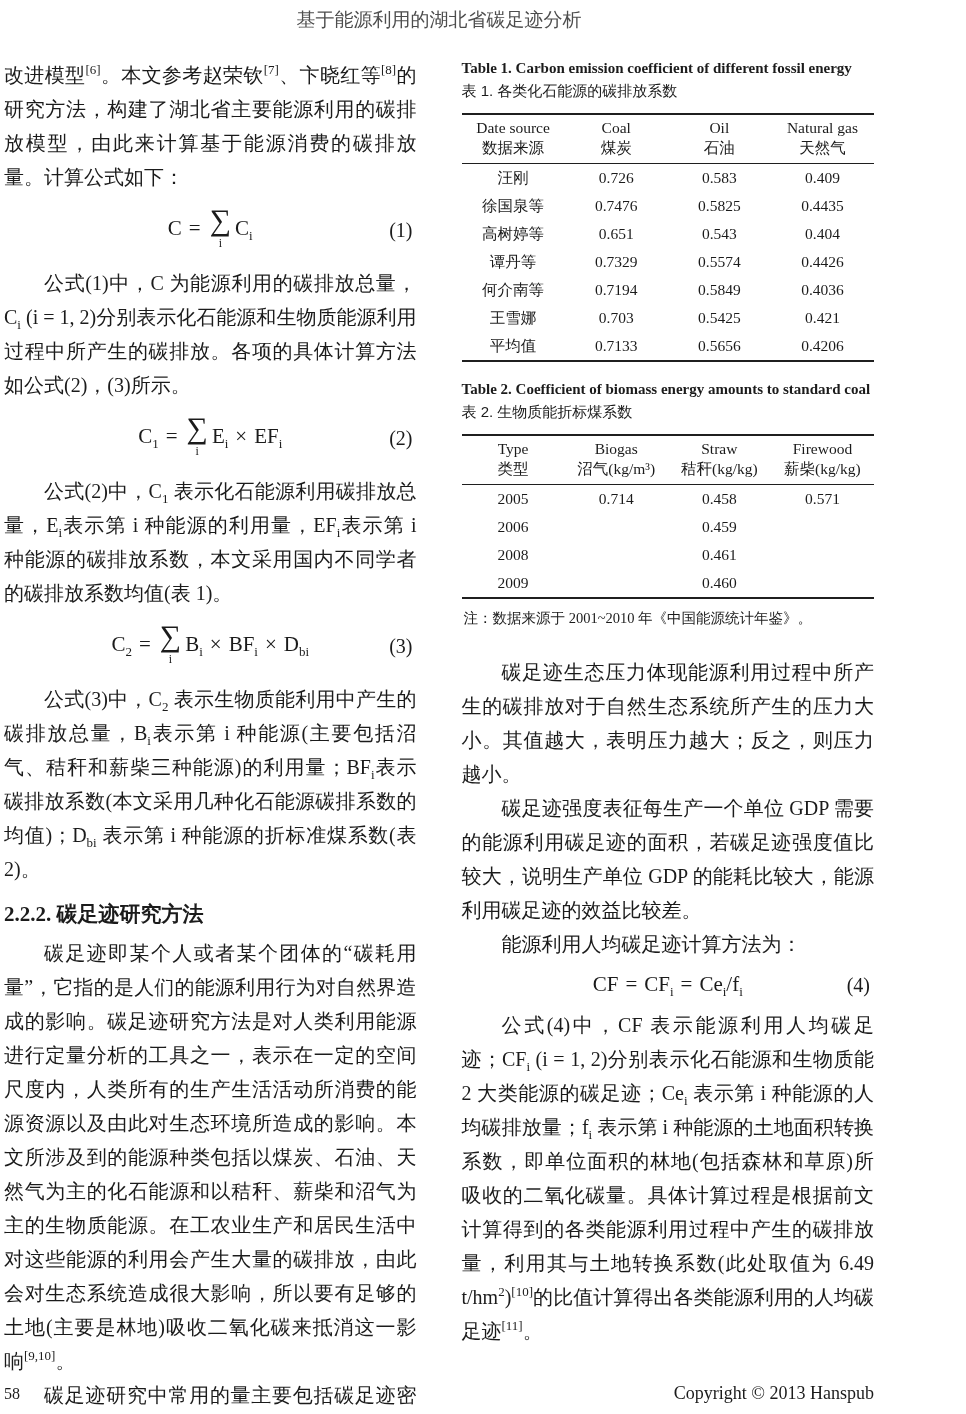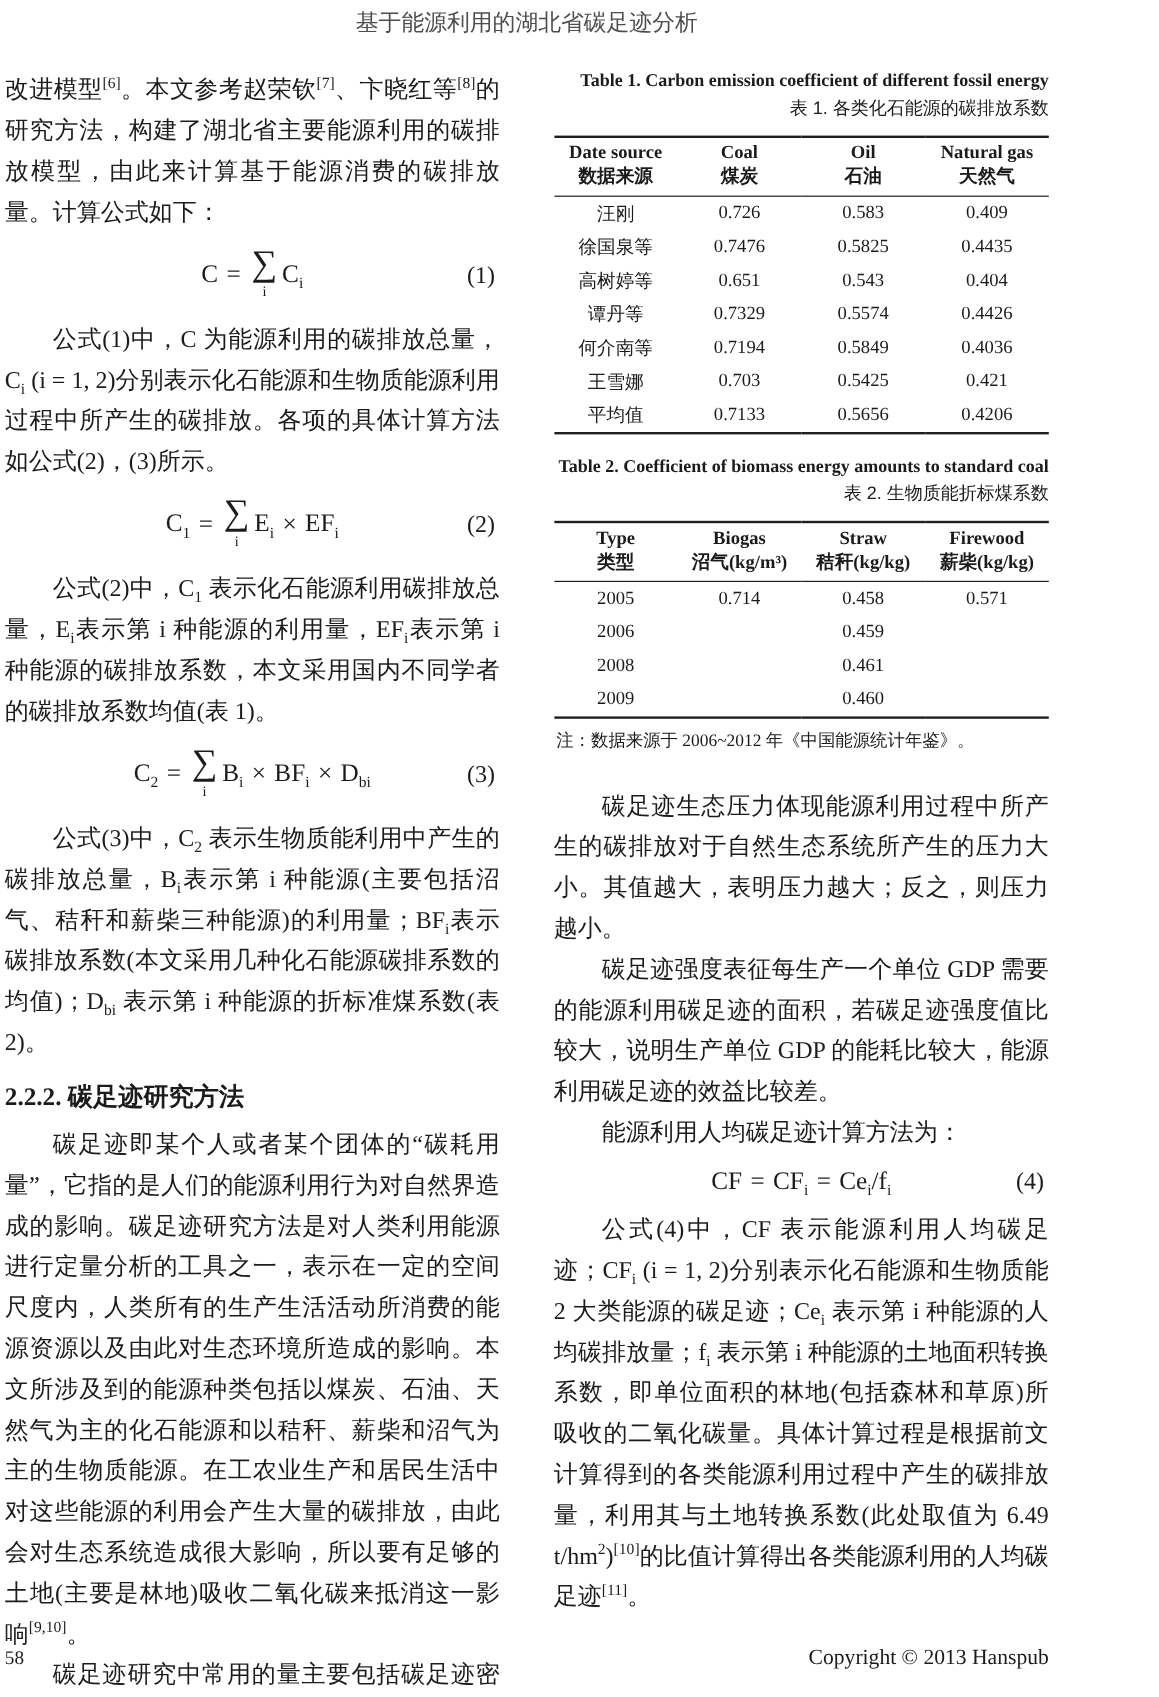"Table 1. Carbon emission coefficient" .table-caption { text-align: right -> left }
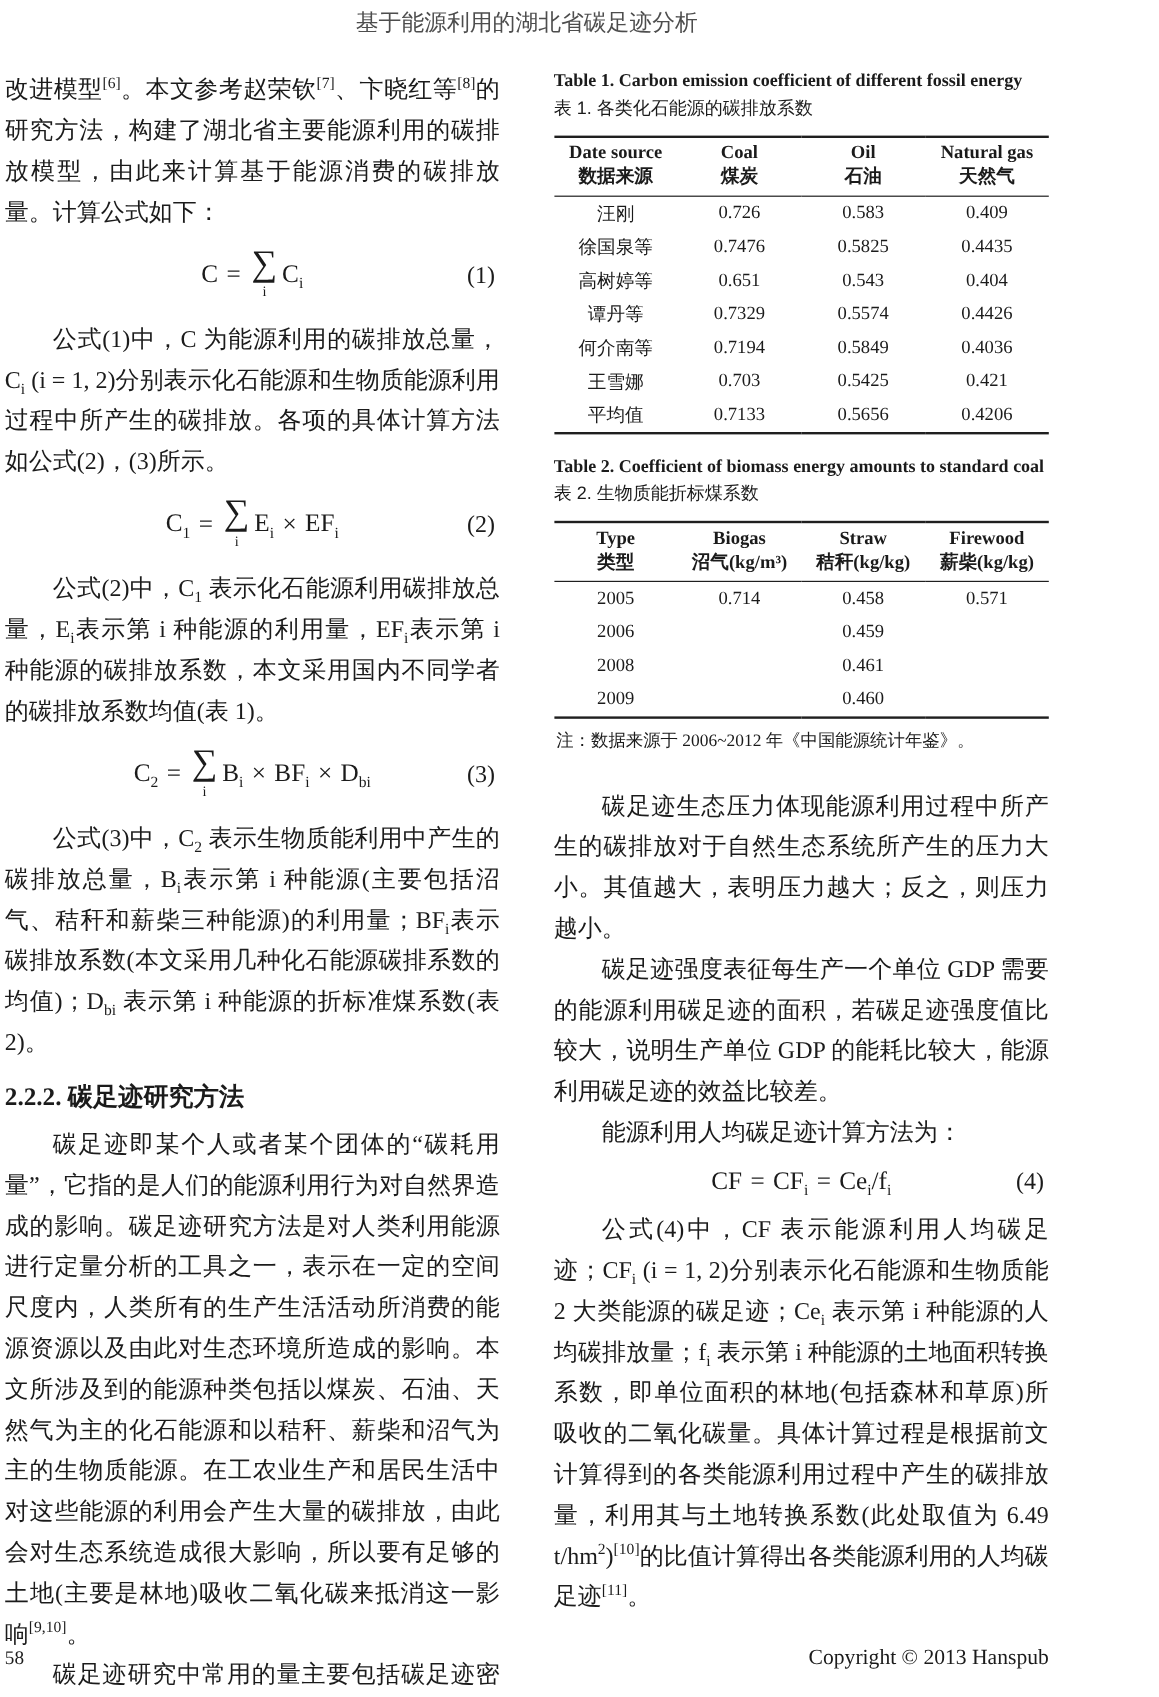"Date source" table.data-table th { font-weight: bold -> normal }
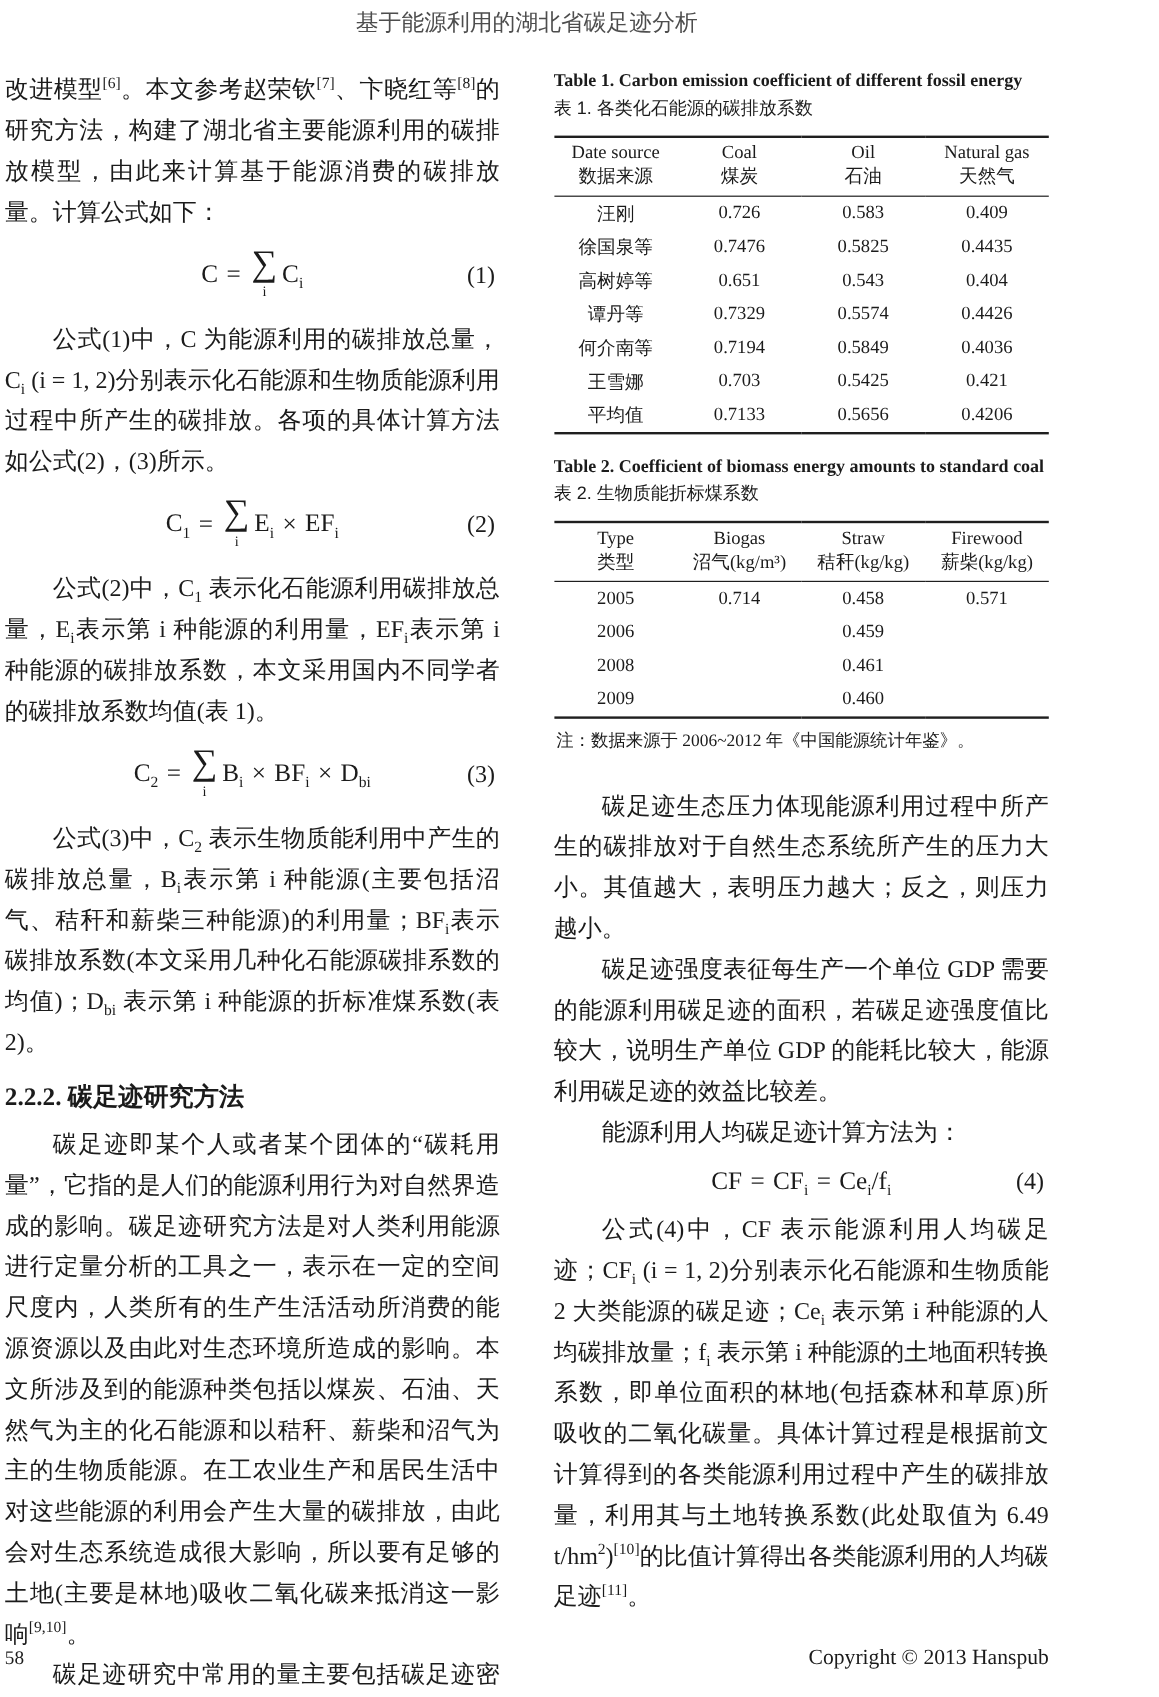"注：数据来源于 2006~2012 年《中国能源统计年鉴》。" div.table-note { text: 2006~2012 -> 2001~2010 }
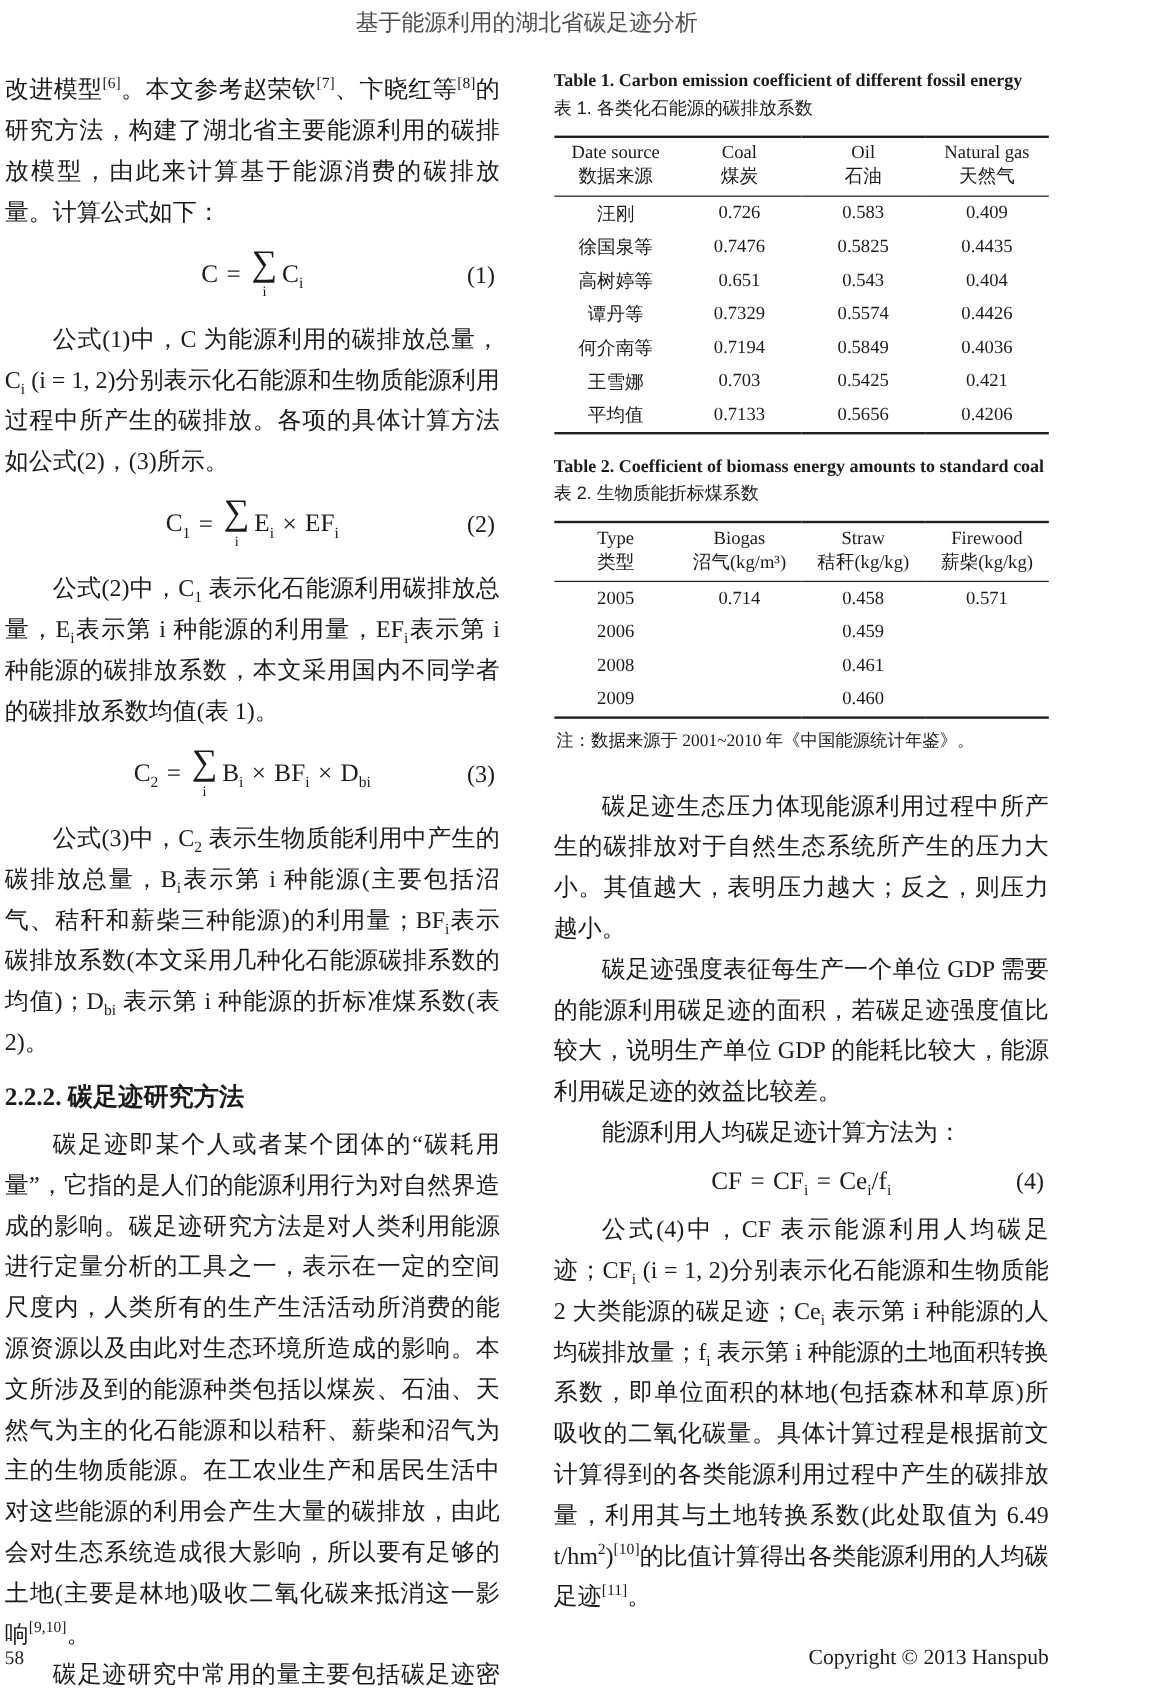"58" .page-footer { bottom: 22px -> 10px }
